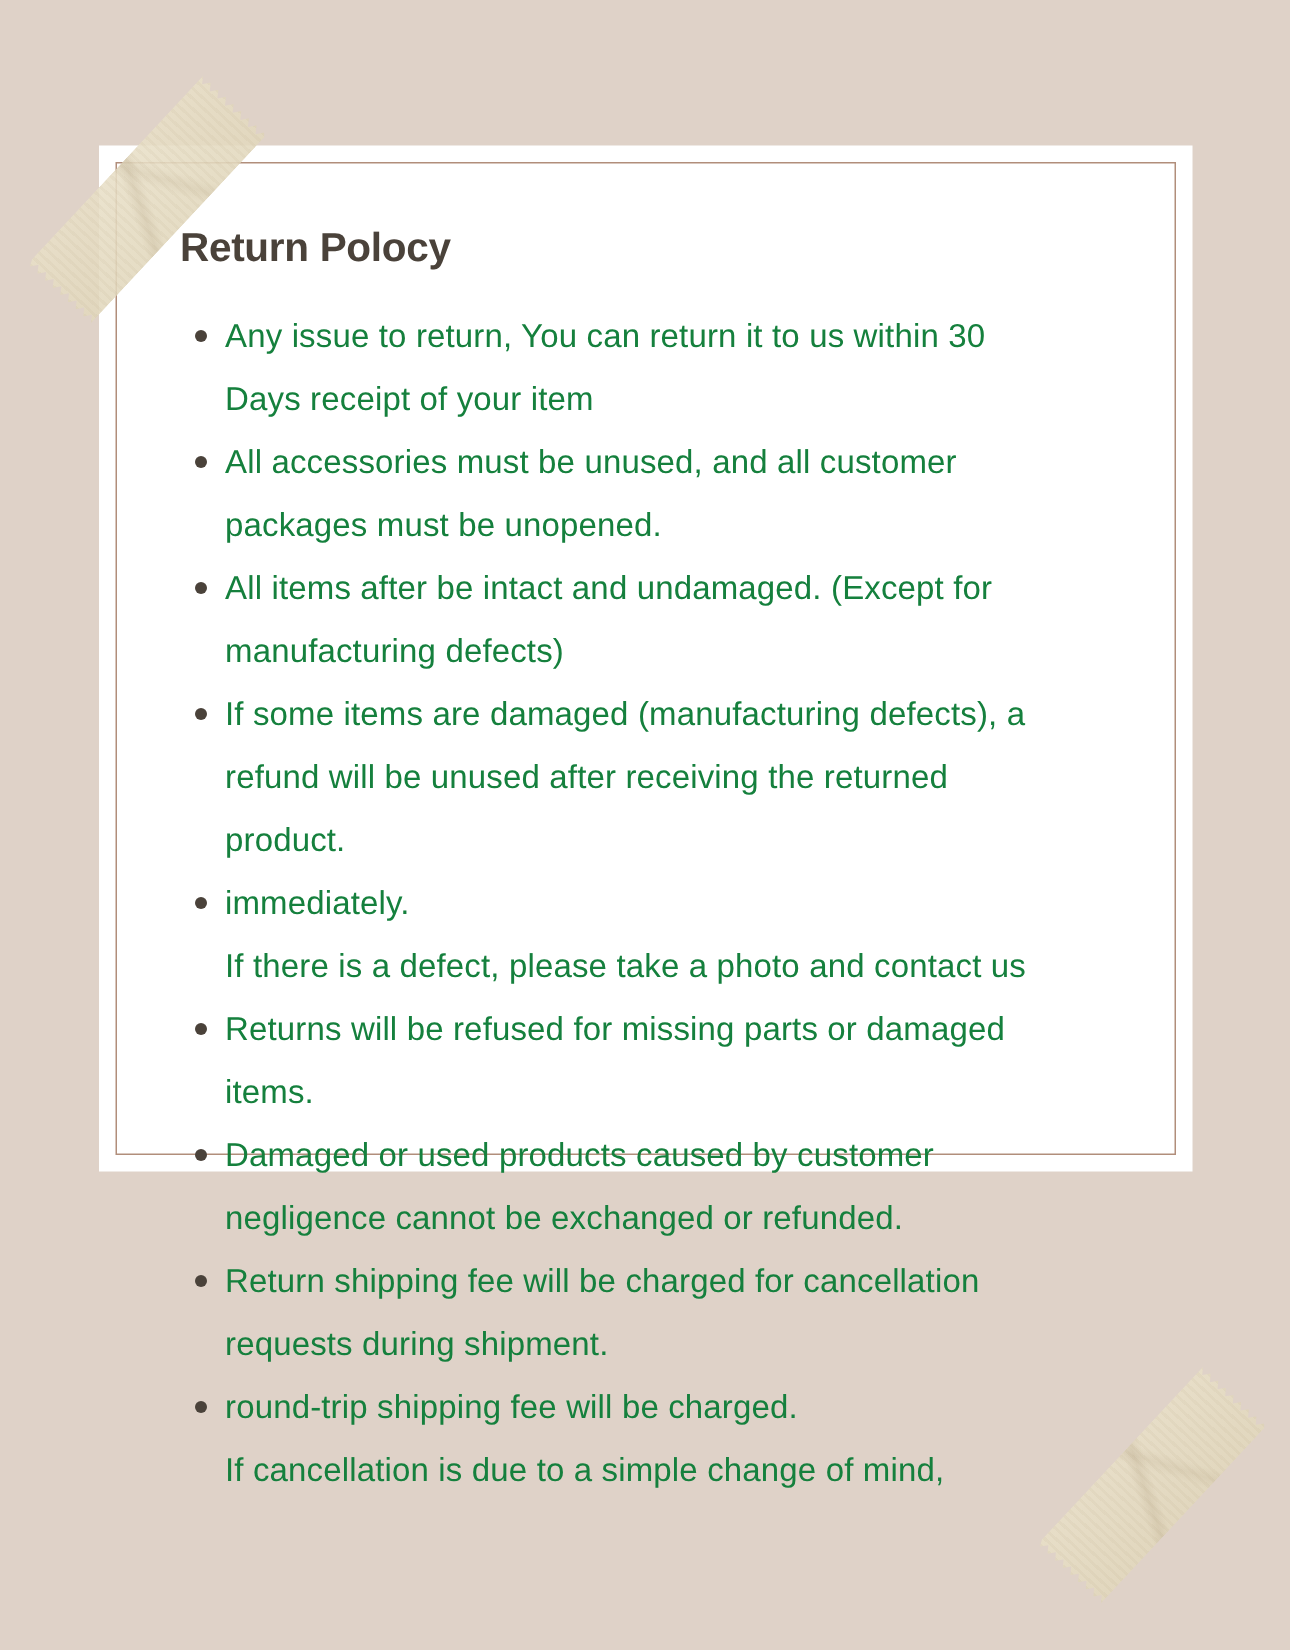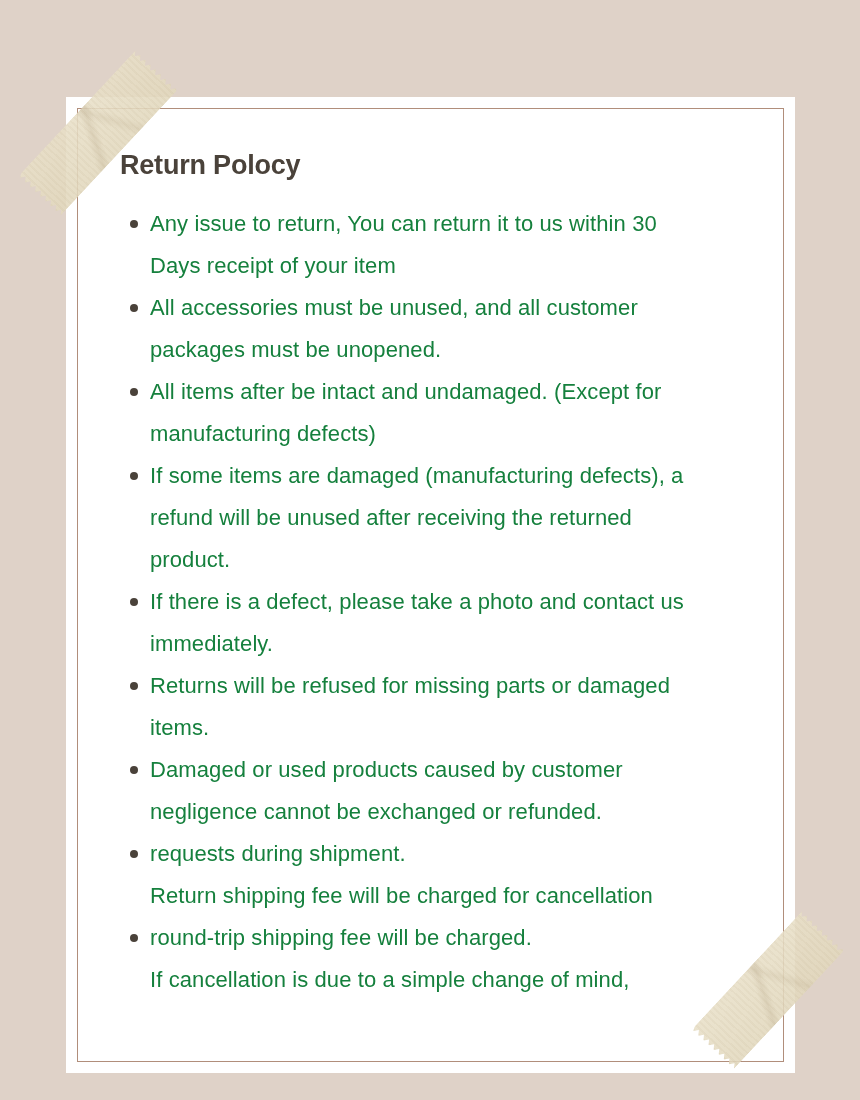"Return Polocy" .card { height: 976px -> 684px }
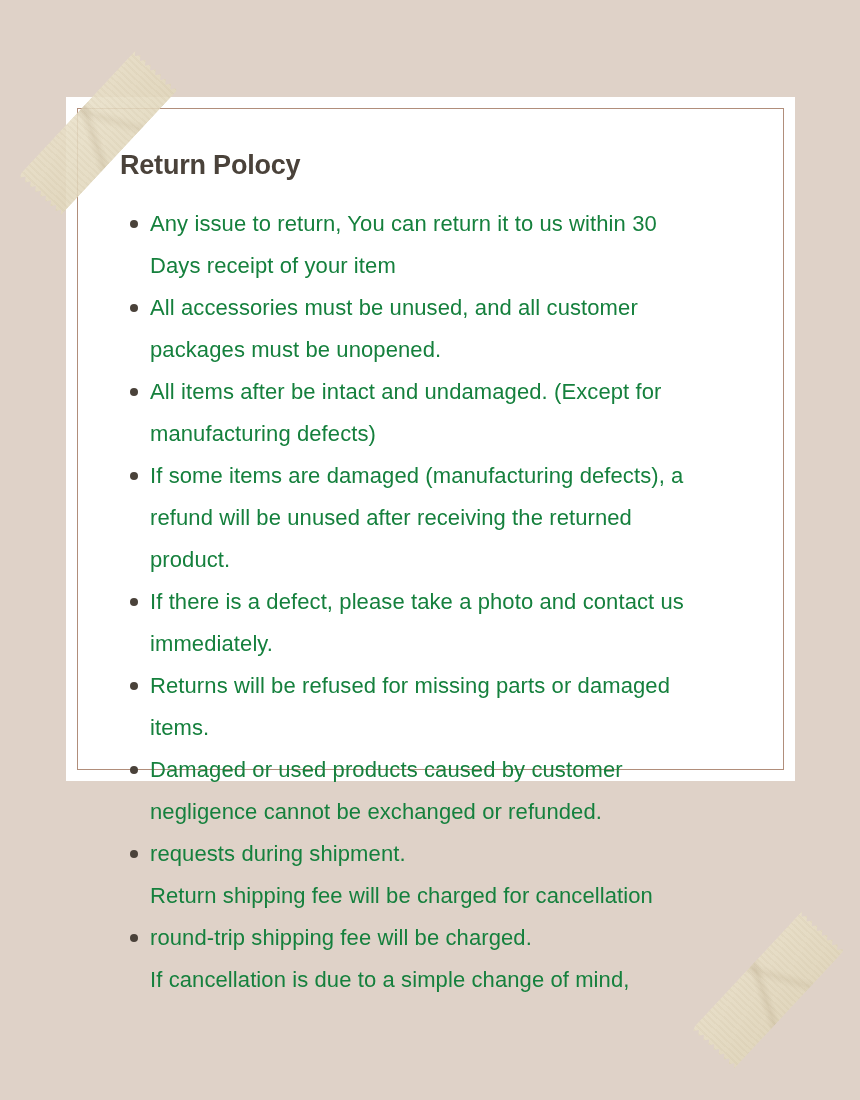"If there is a defect," div.line { order: before "immediately." -> after "immediately." }
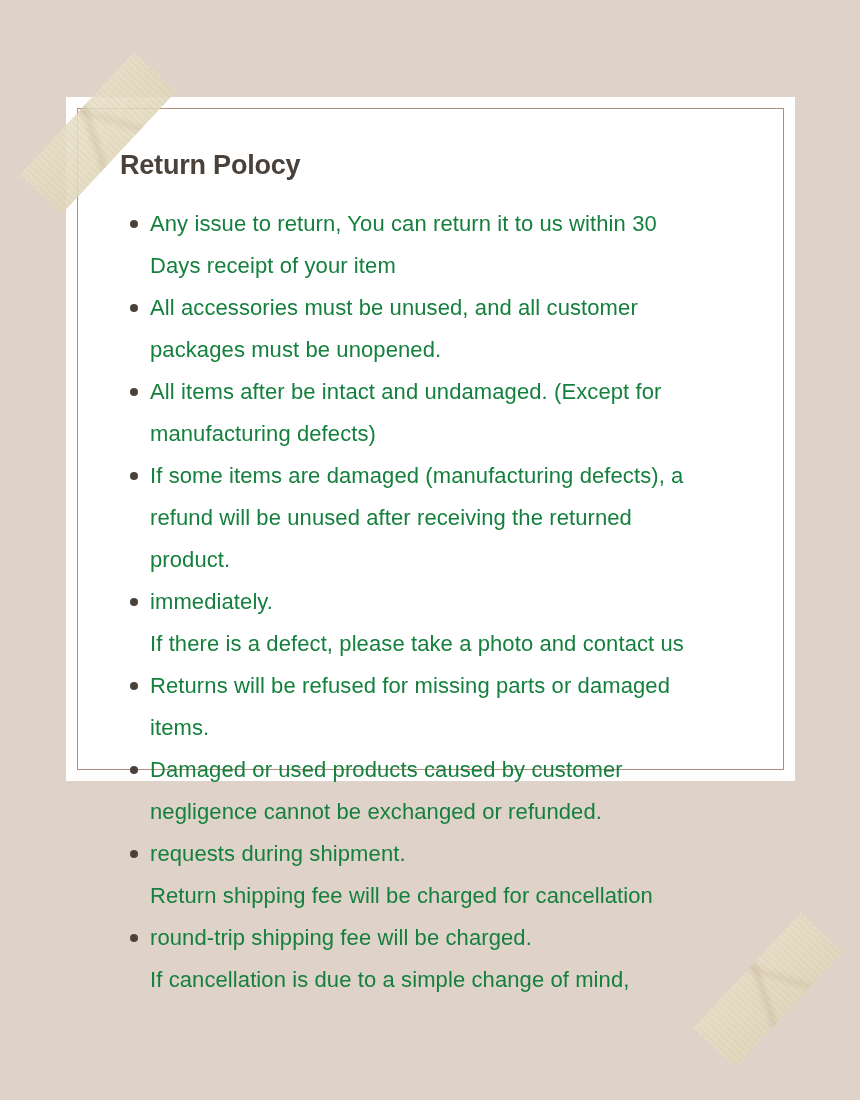"requests during shipment." div.line { order: before "Return shipping fee will be" -> after "Return shipping fee will be" }
